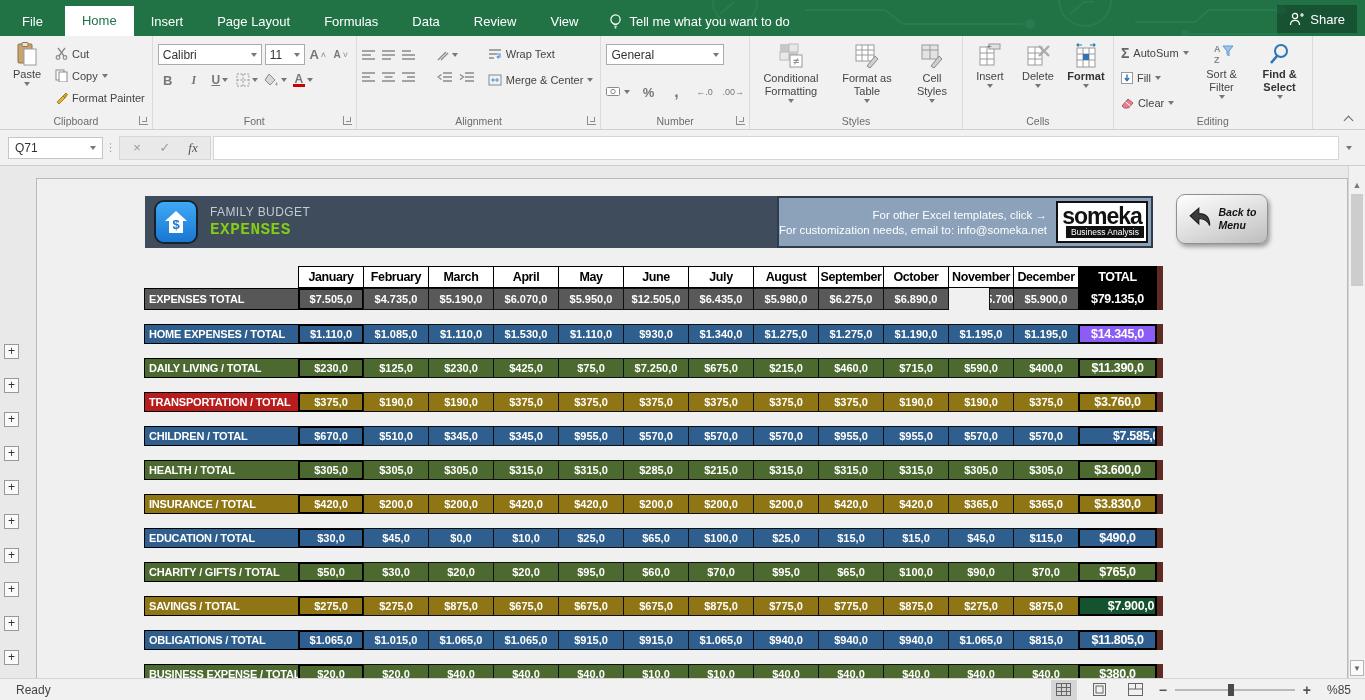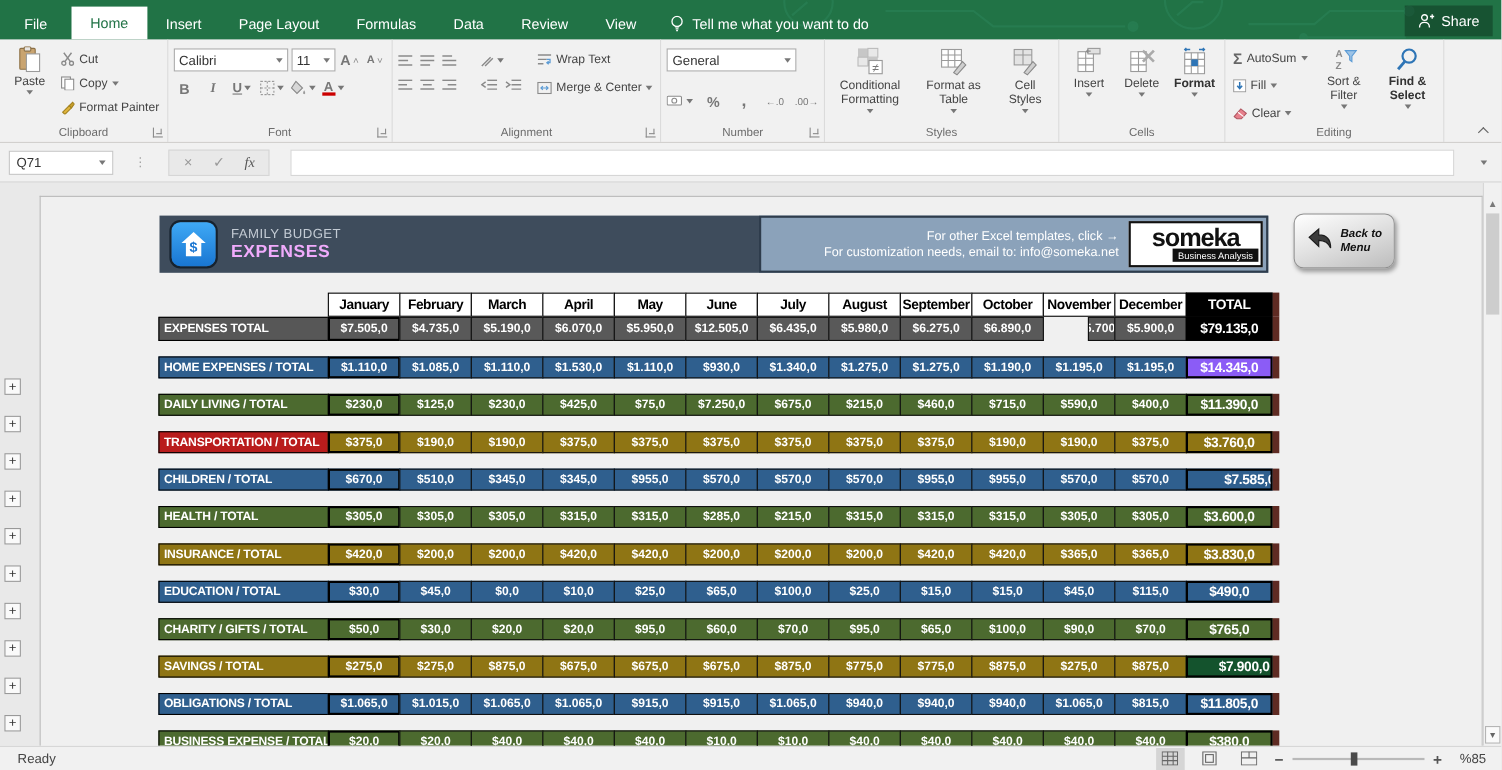"Q71" .fbar { gap: 19px -> 2px }
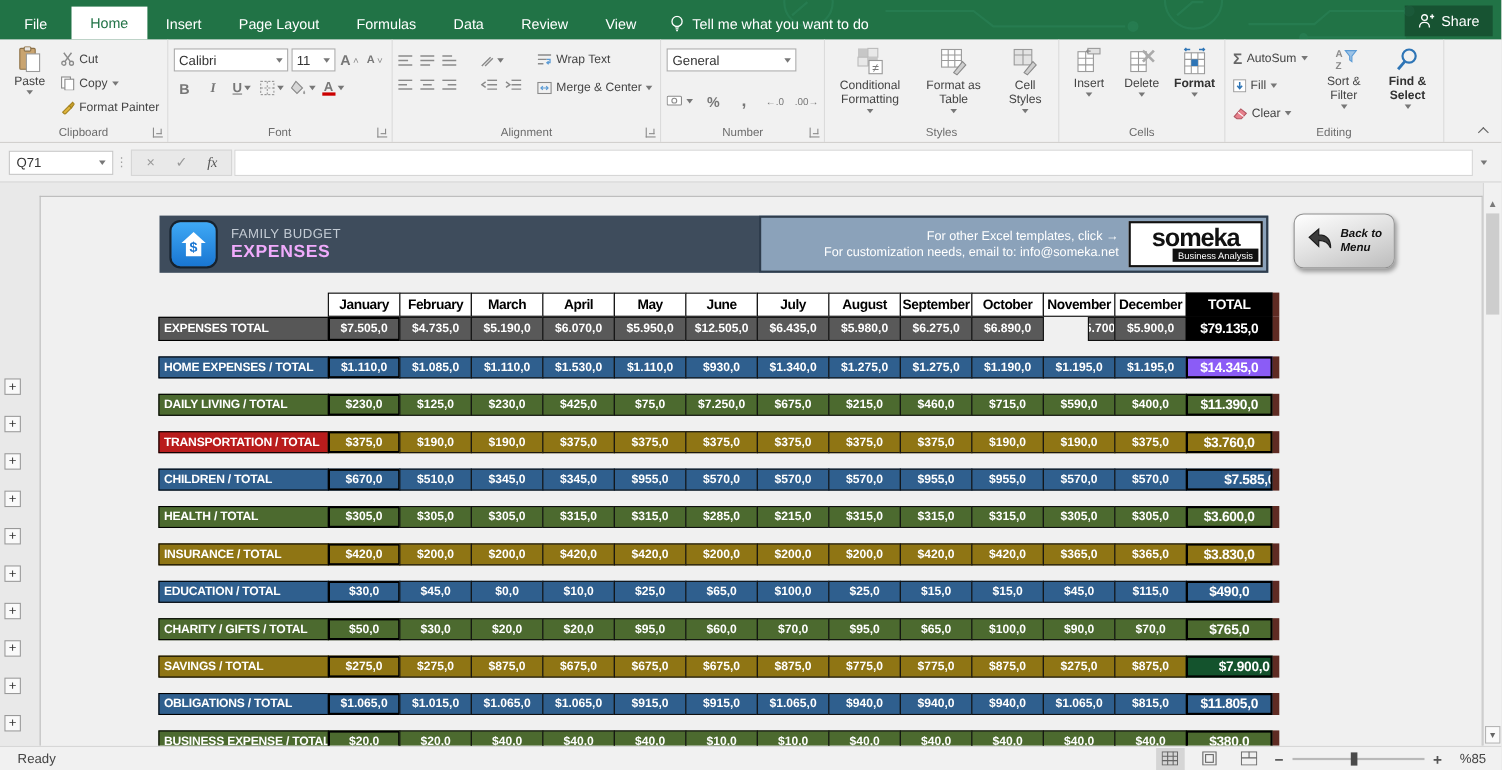"For other Excel templates, click" .b-light { width: 463px -> 376px }
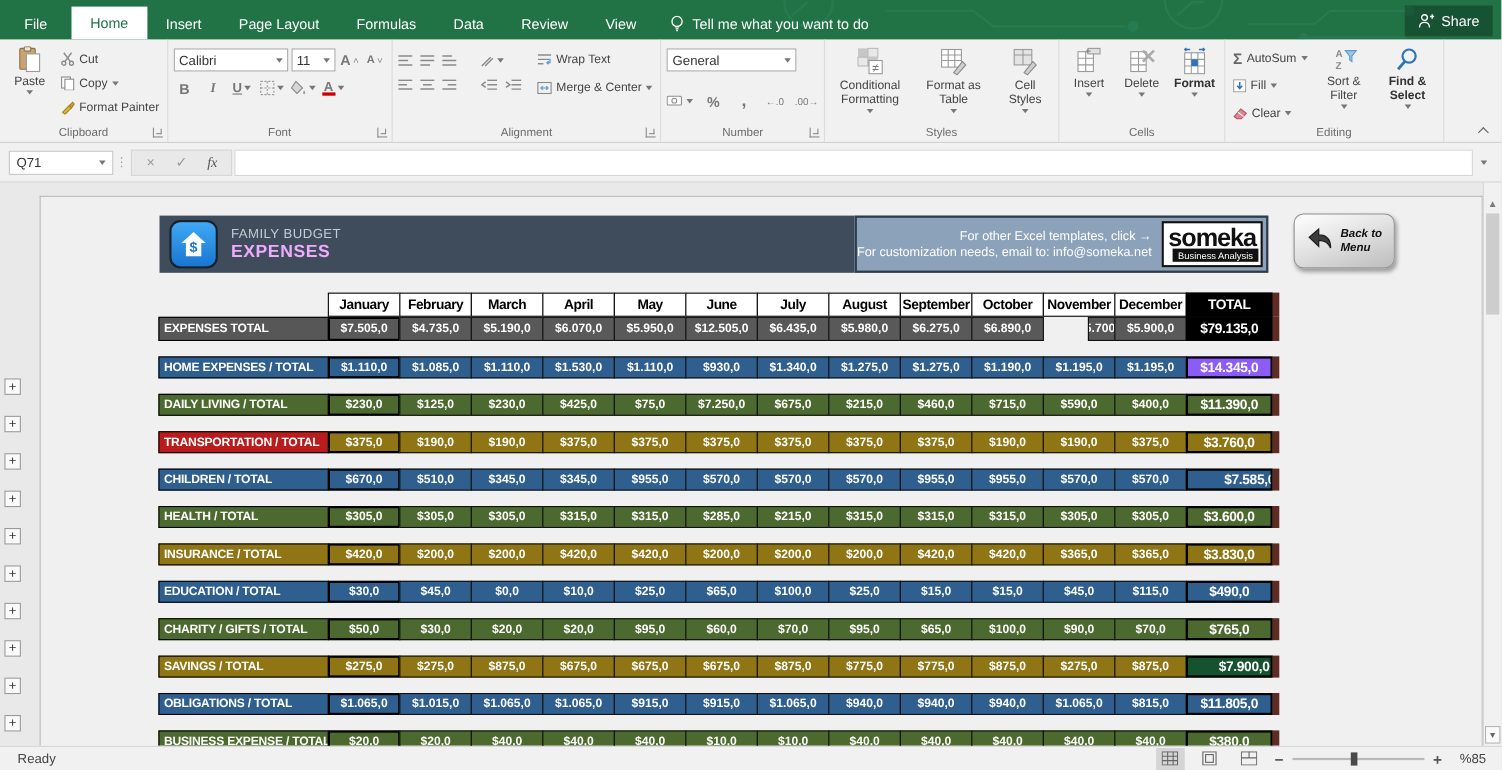"EXPENSES" .b-big { color: #f0abfc -> #84cc16; font-family: none -> Liberation Mono, monospace }
